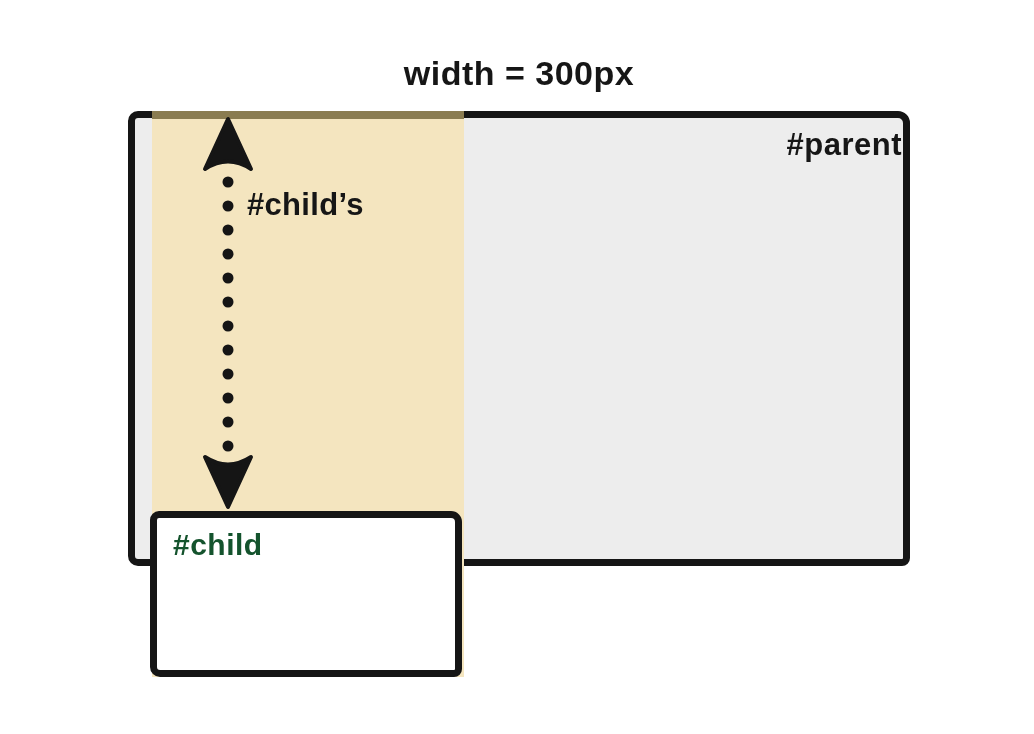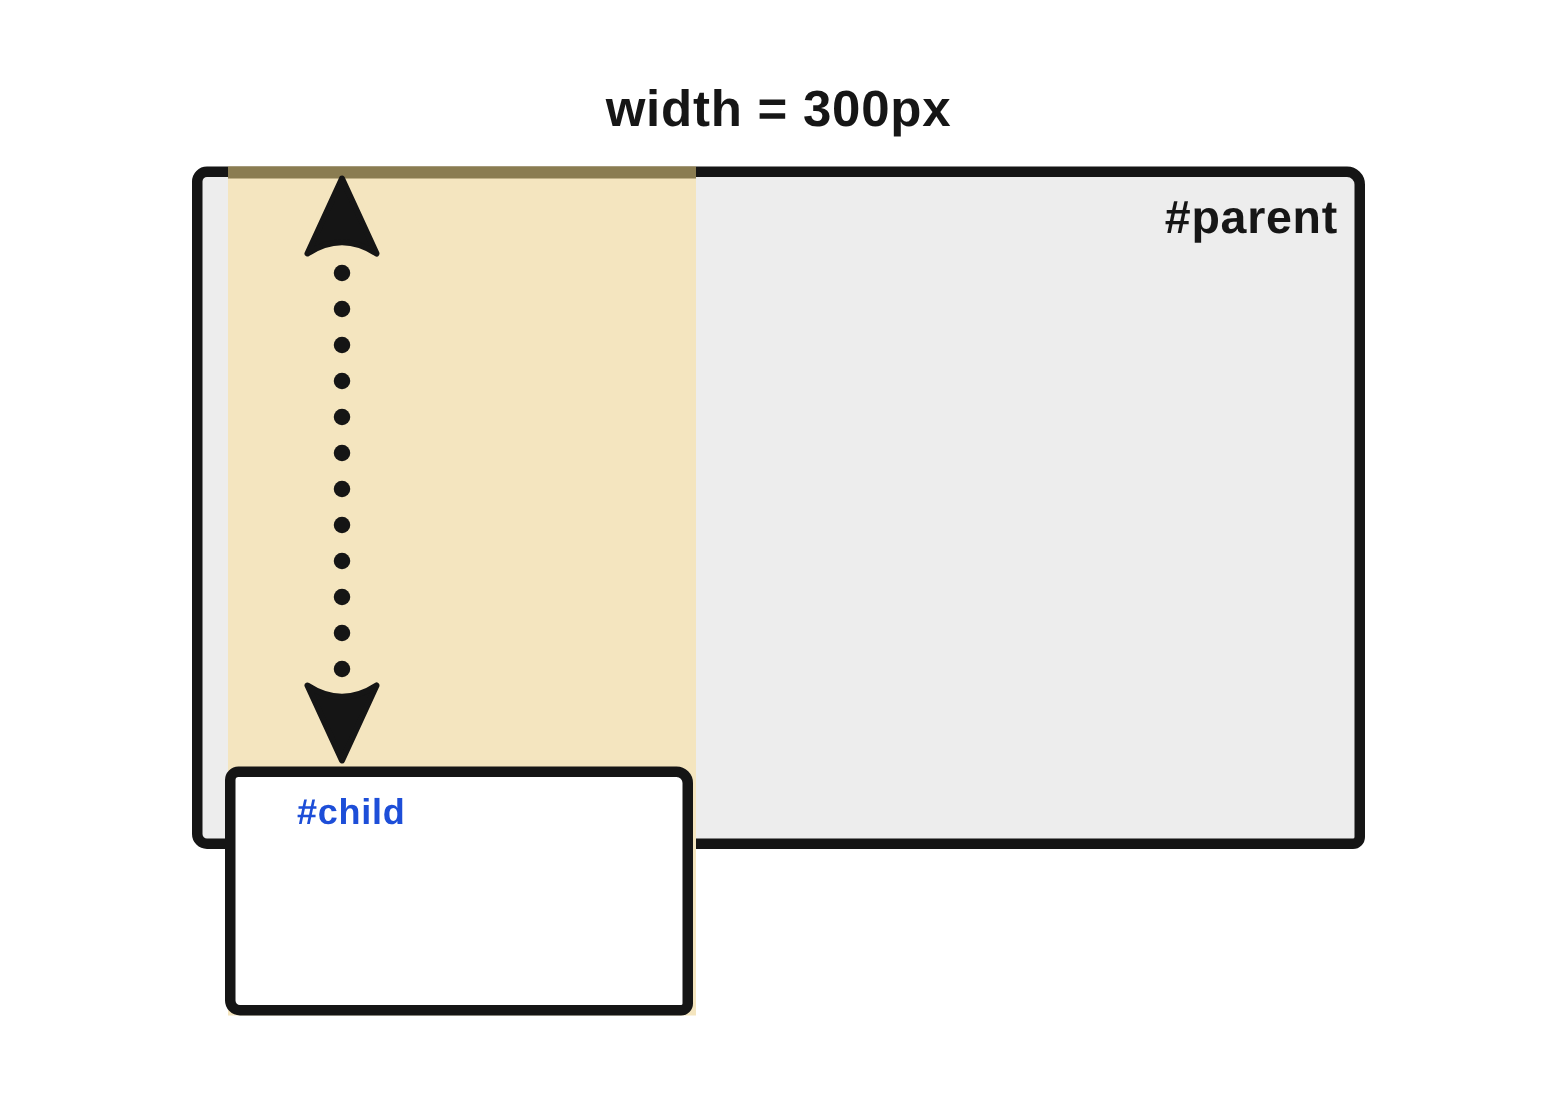"#parent" .parent-label { right: 140px -> 130px }
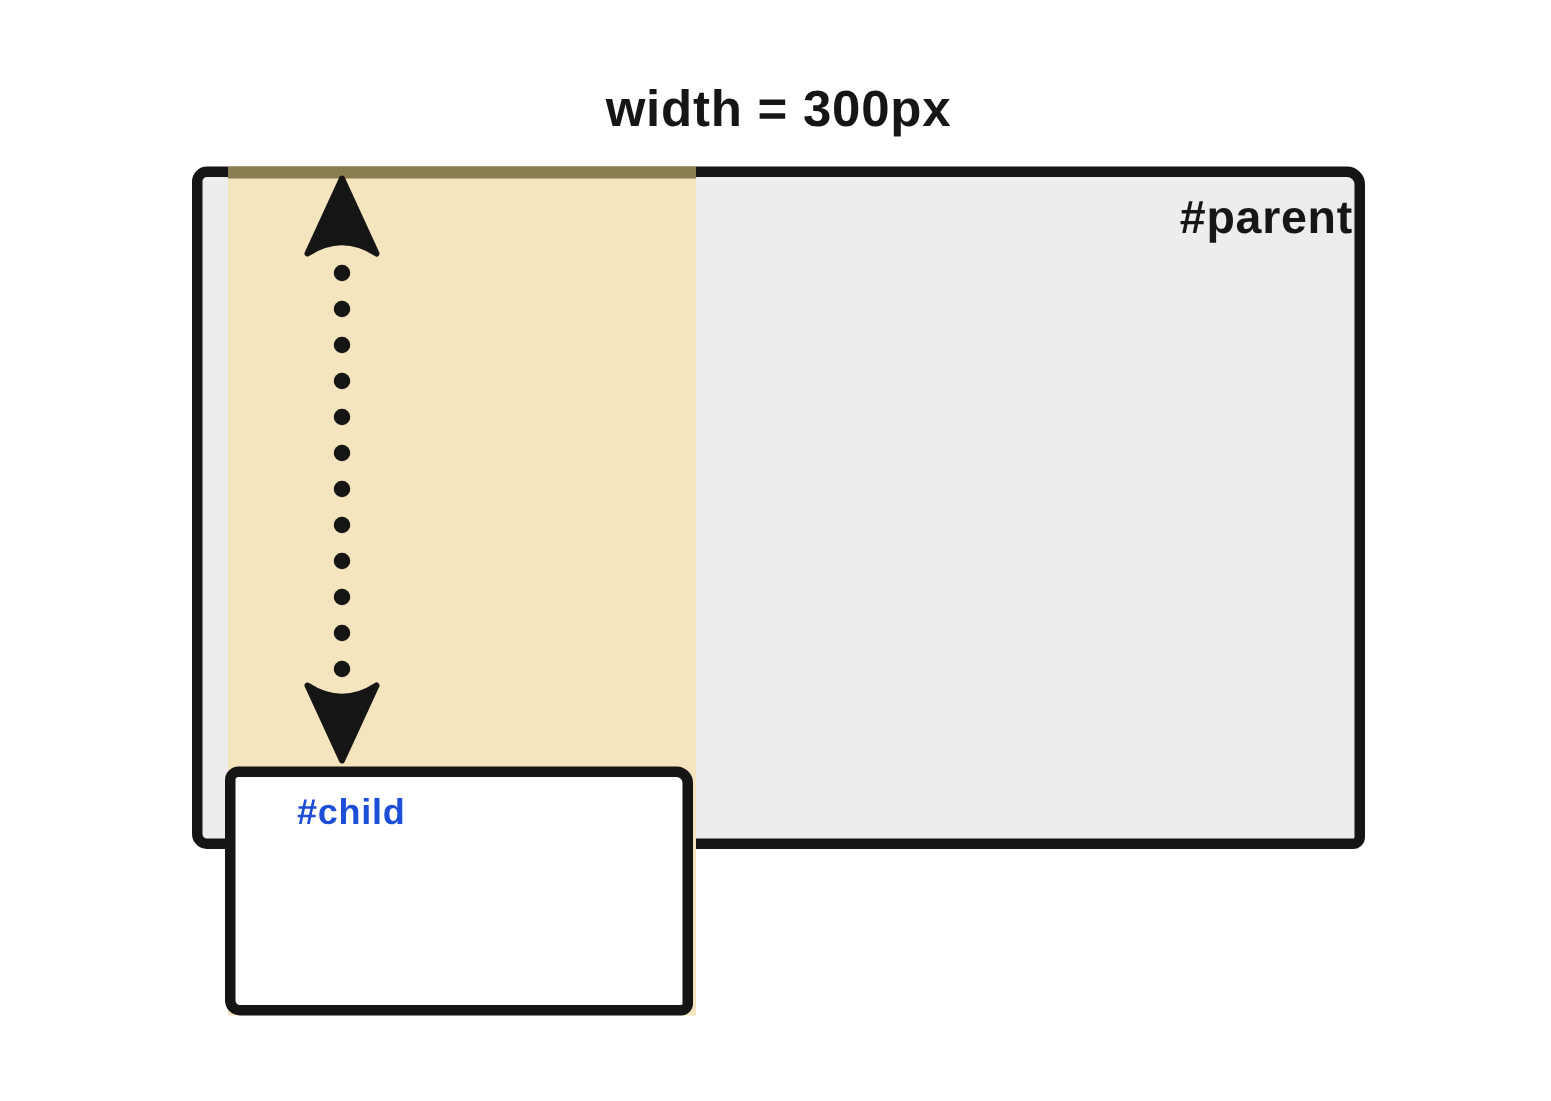"#child’s" div { html: none -> <div>#child’s</div> }
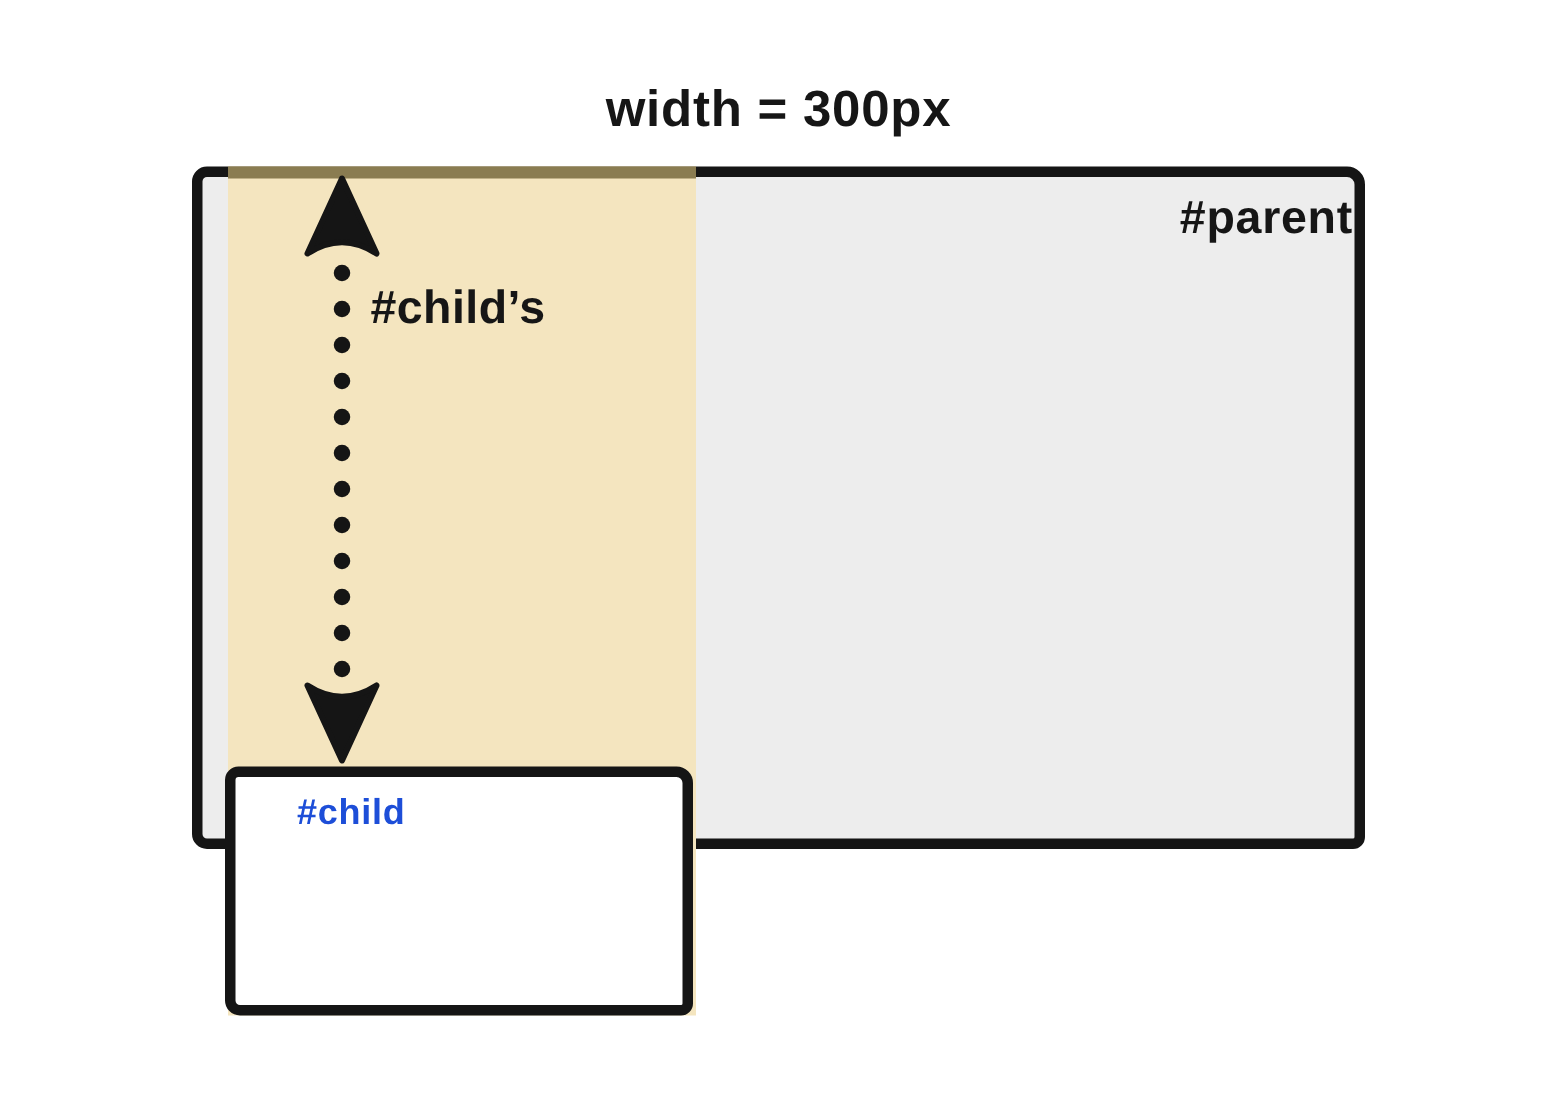"#child" .child-label { color: #1d4ed8 -> #14532d; font-size: 24px -> 30px; left: 41px -> 16px }
